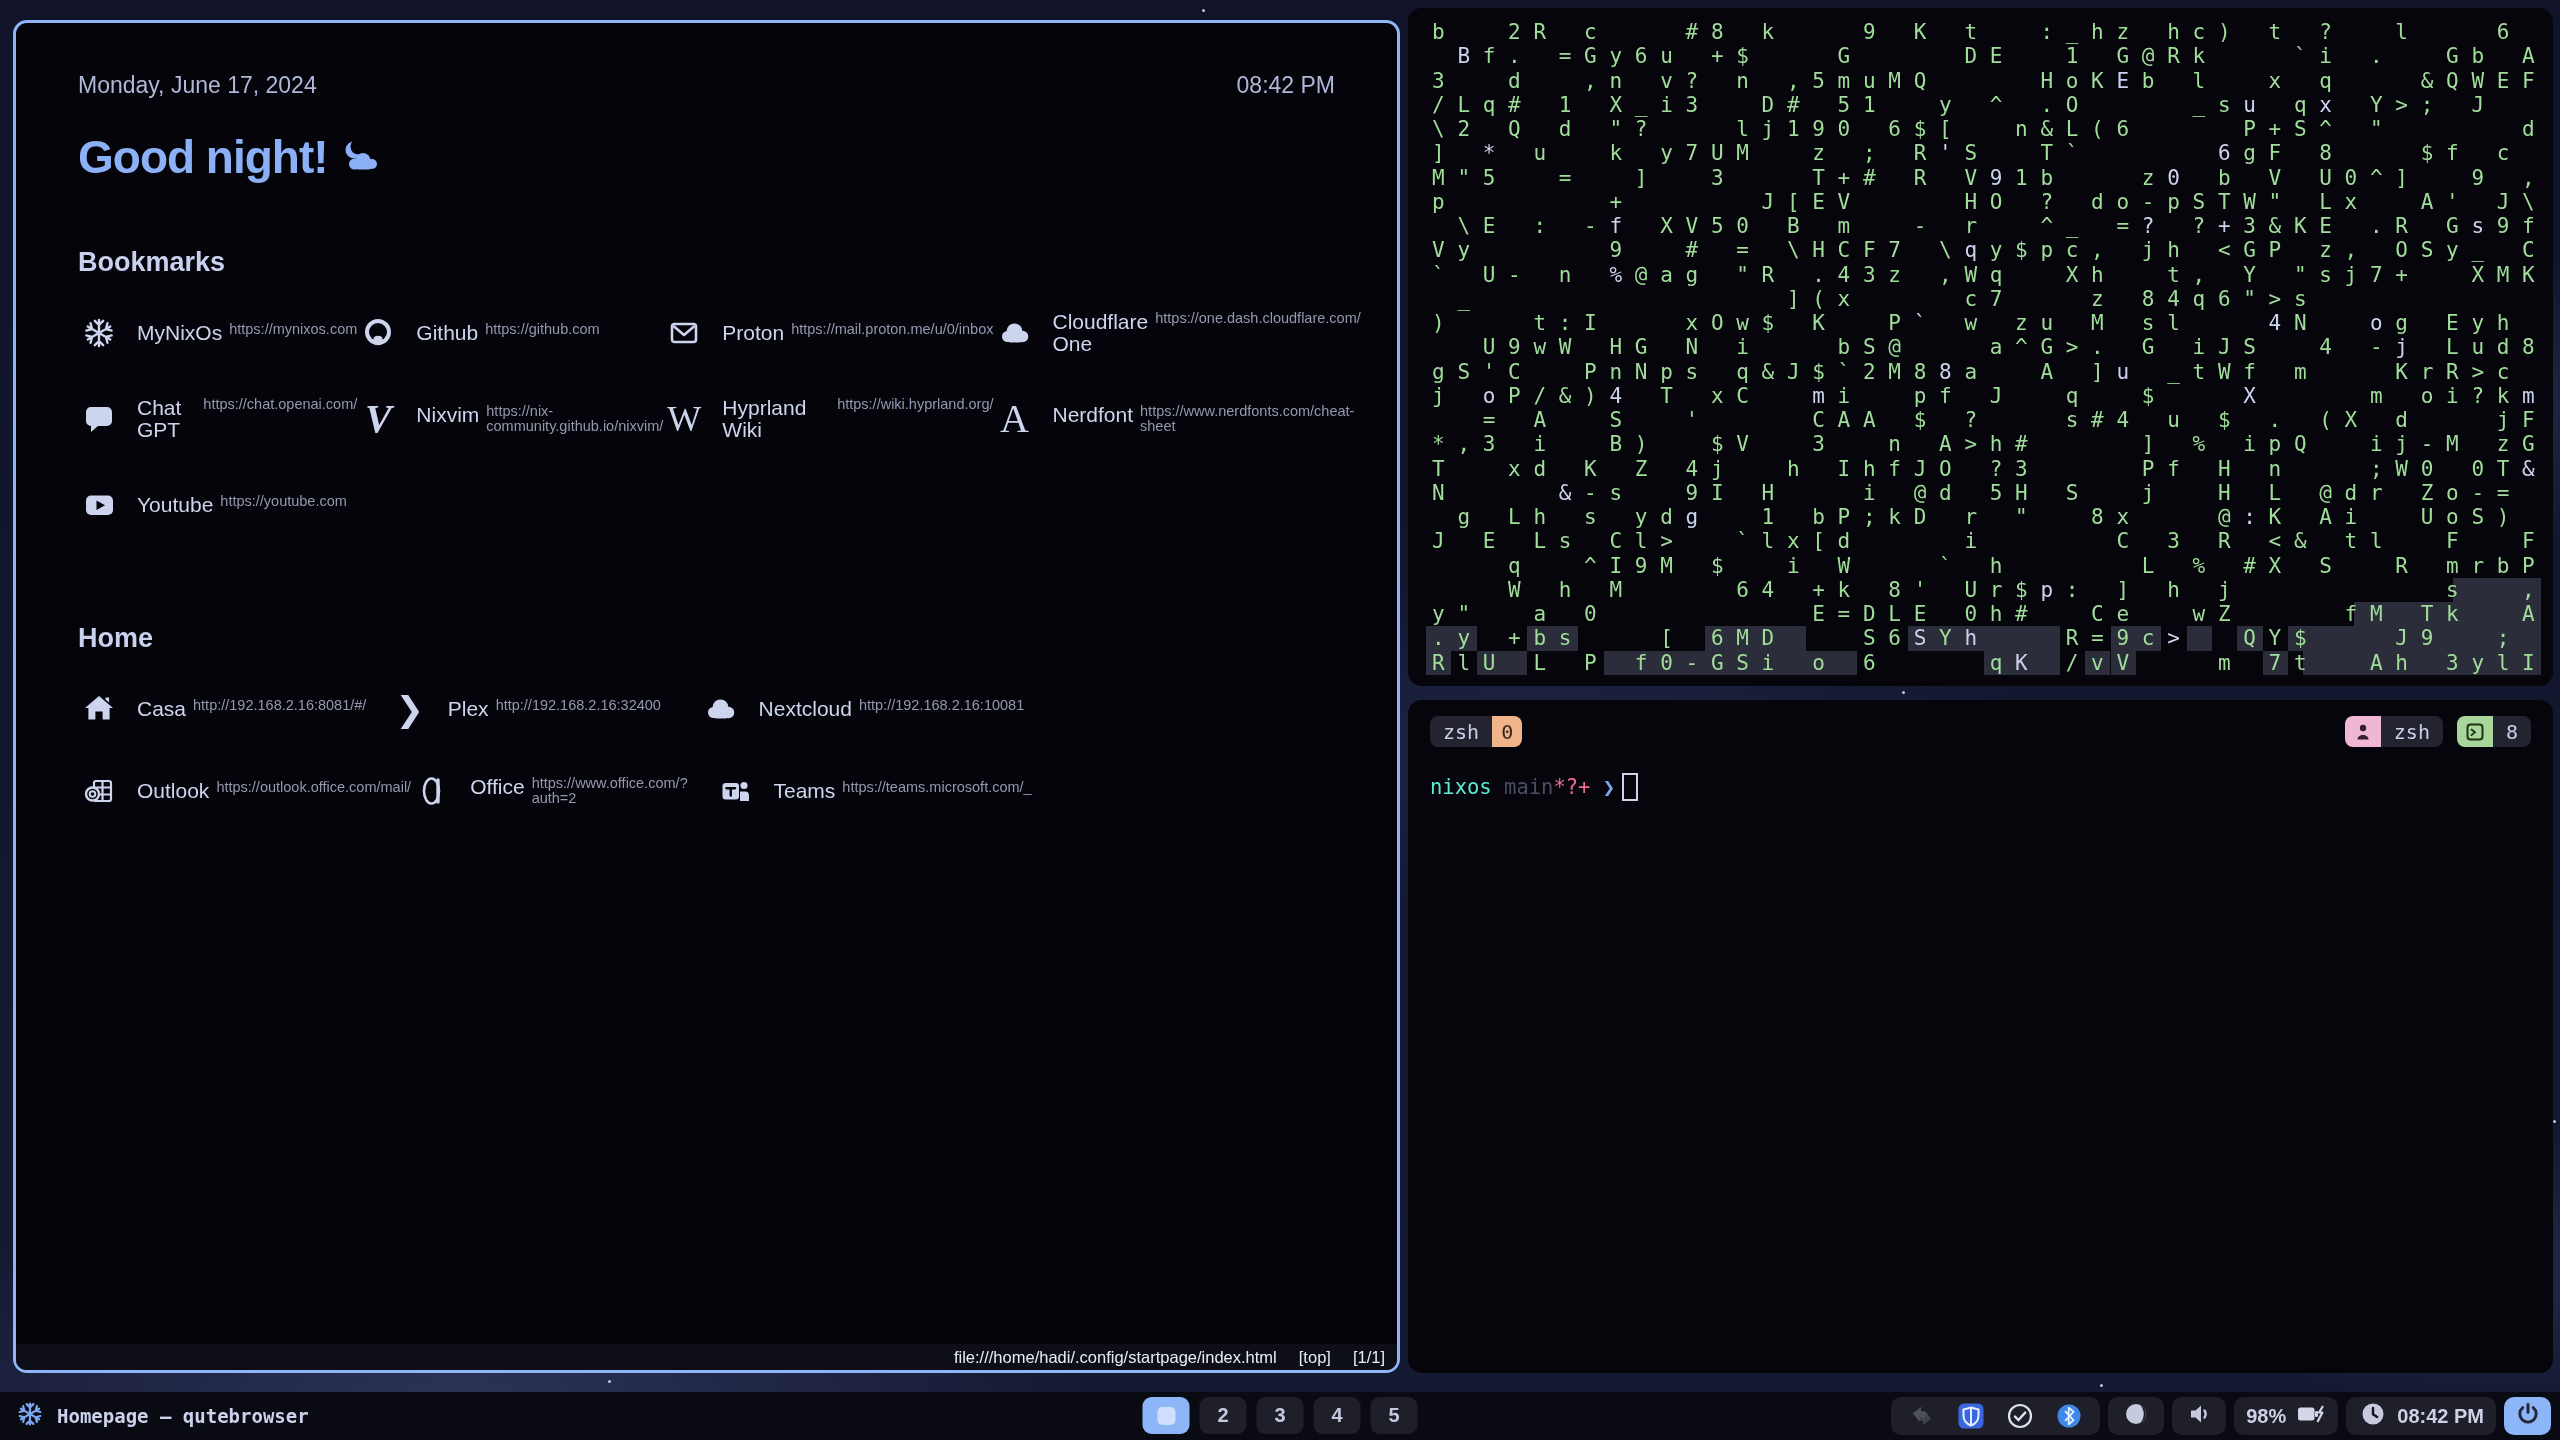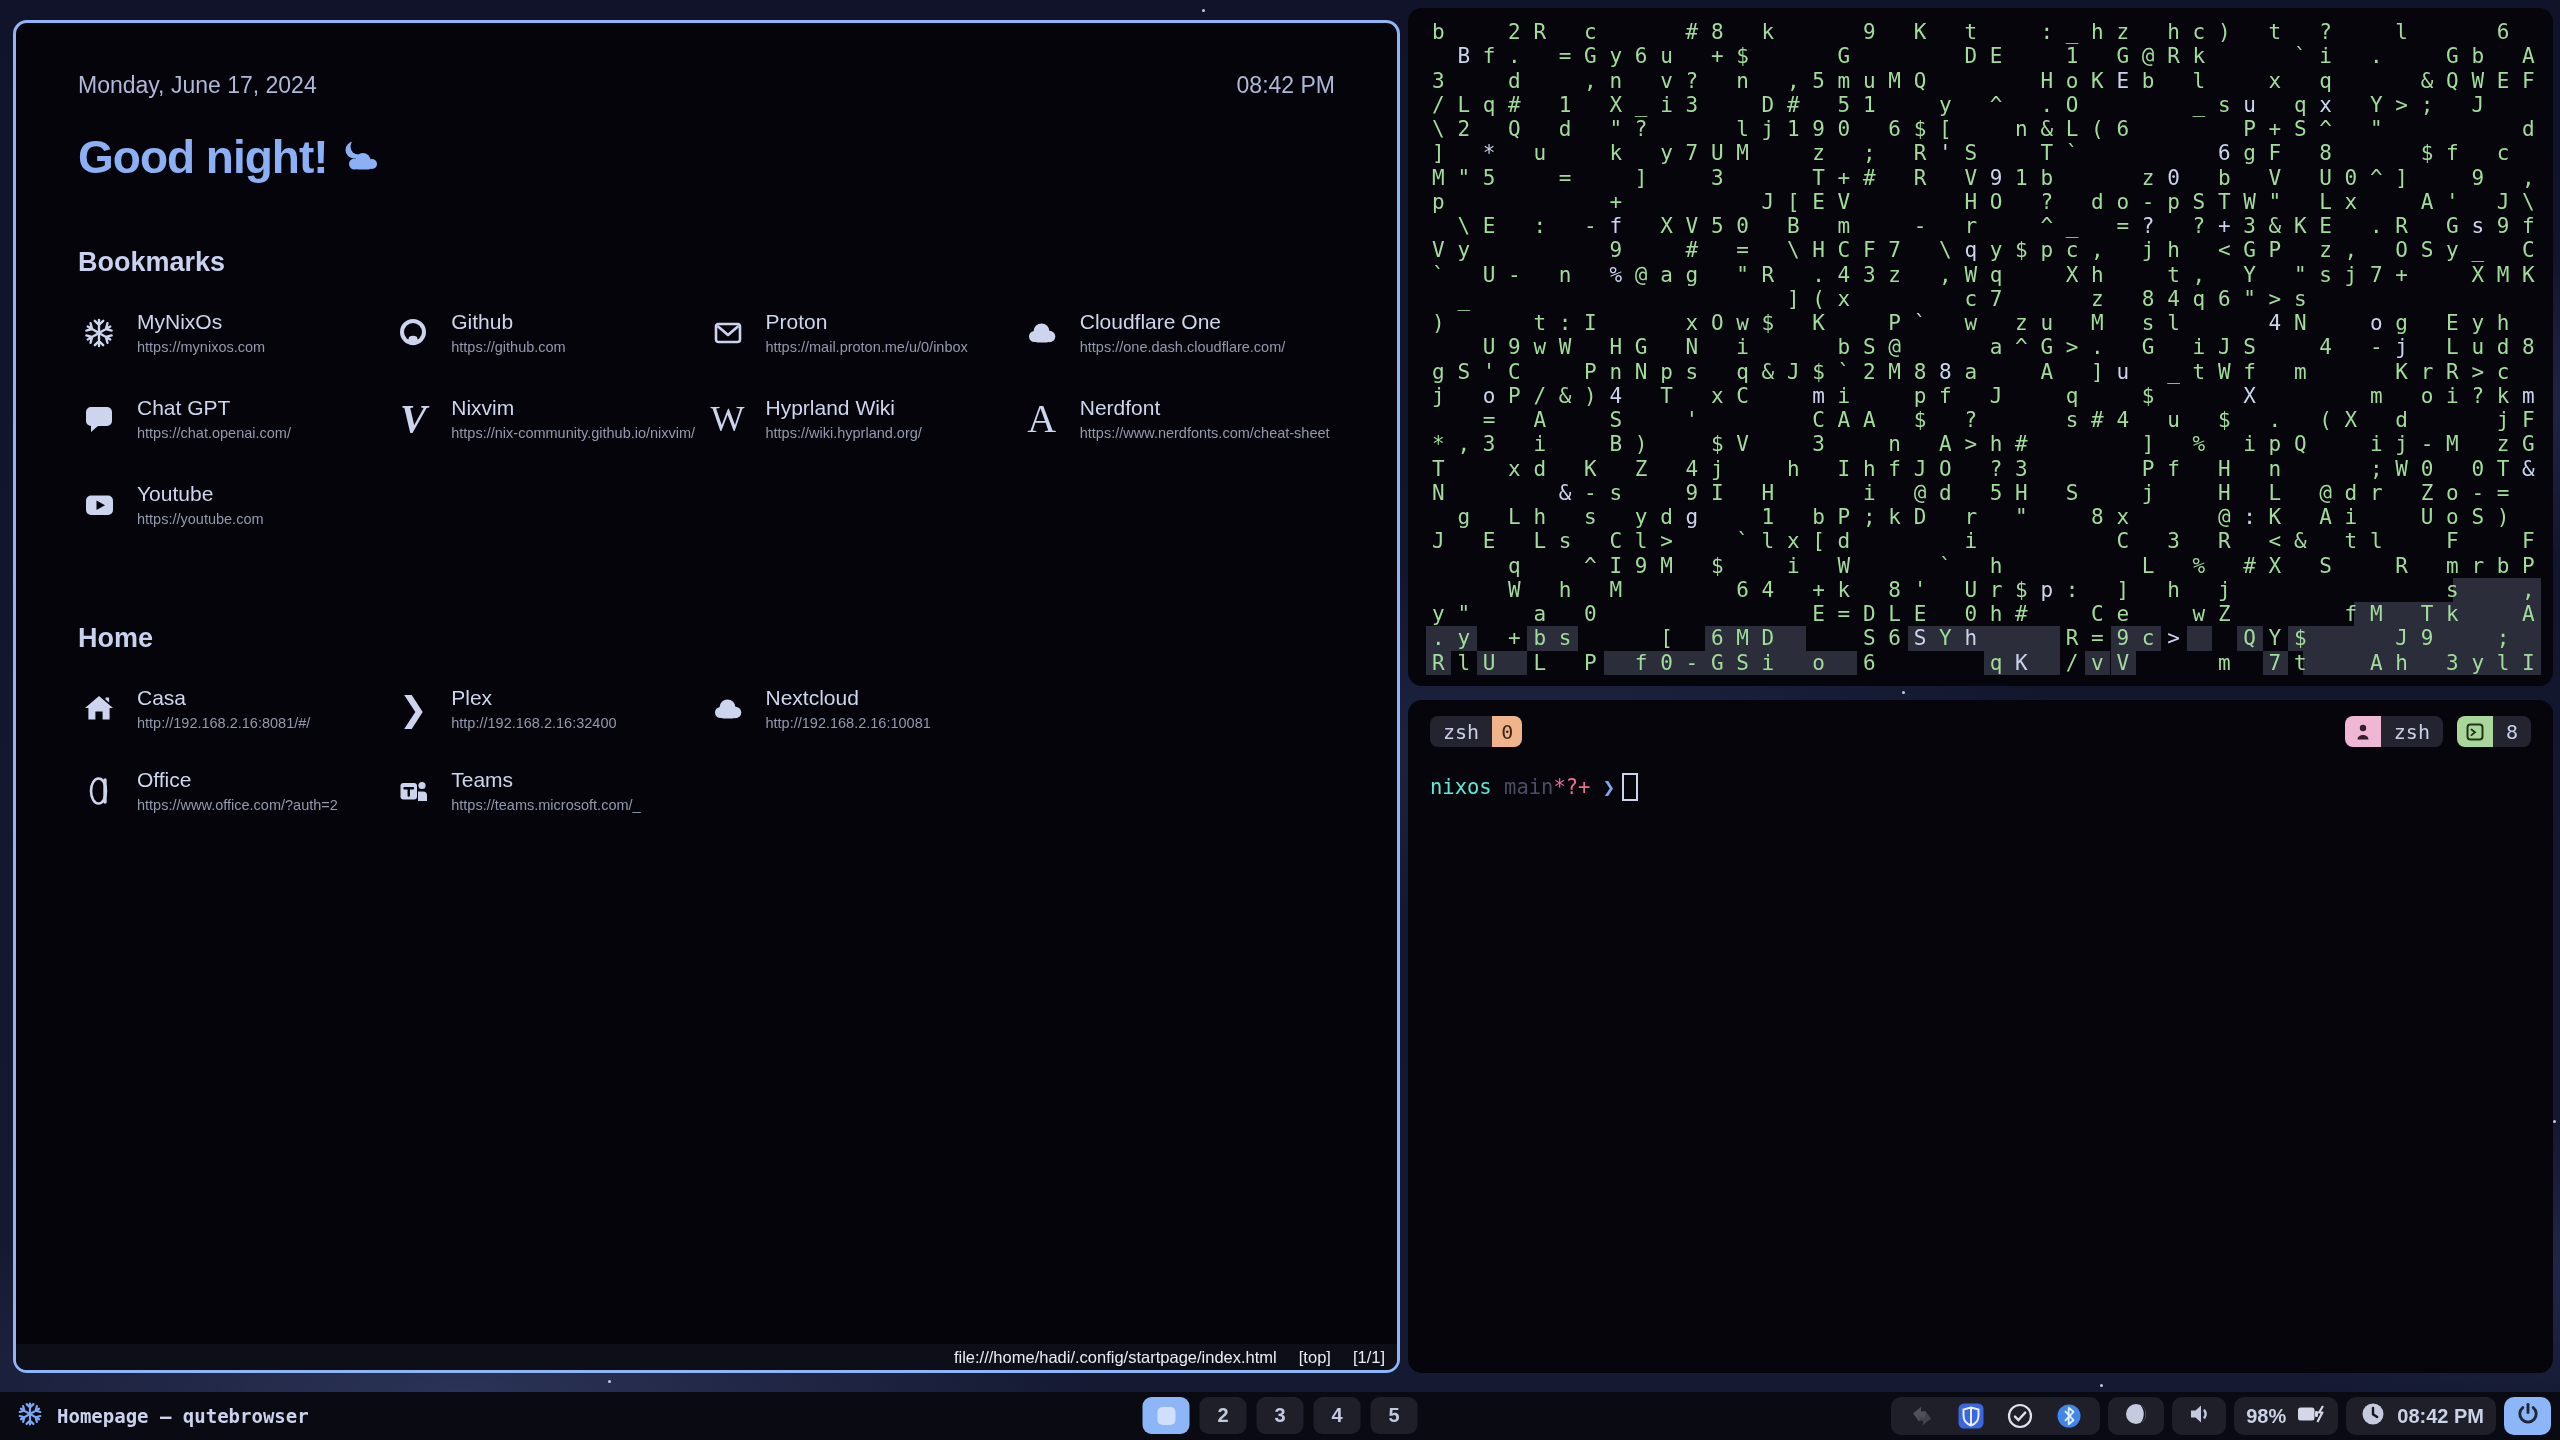"MyNixOs" .item .txt { flex-direction: column -> none }
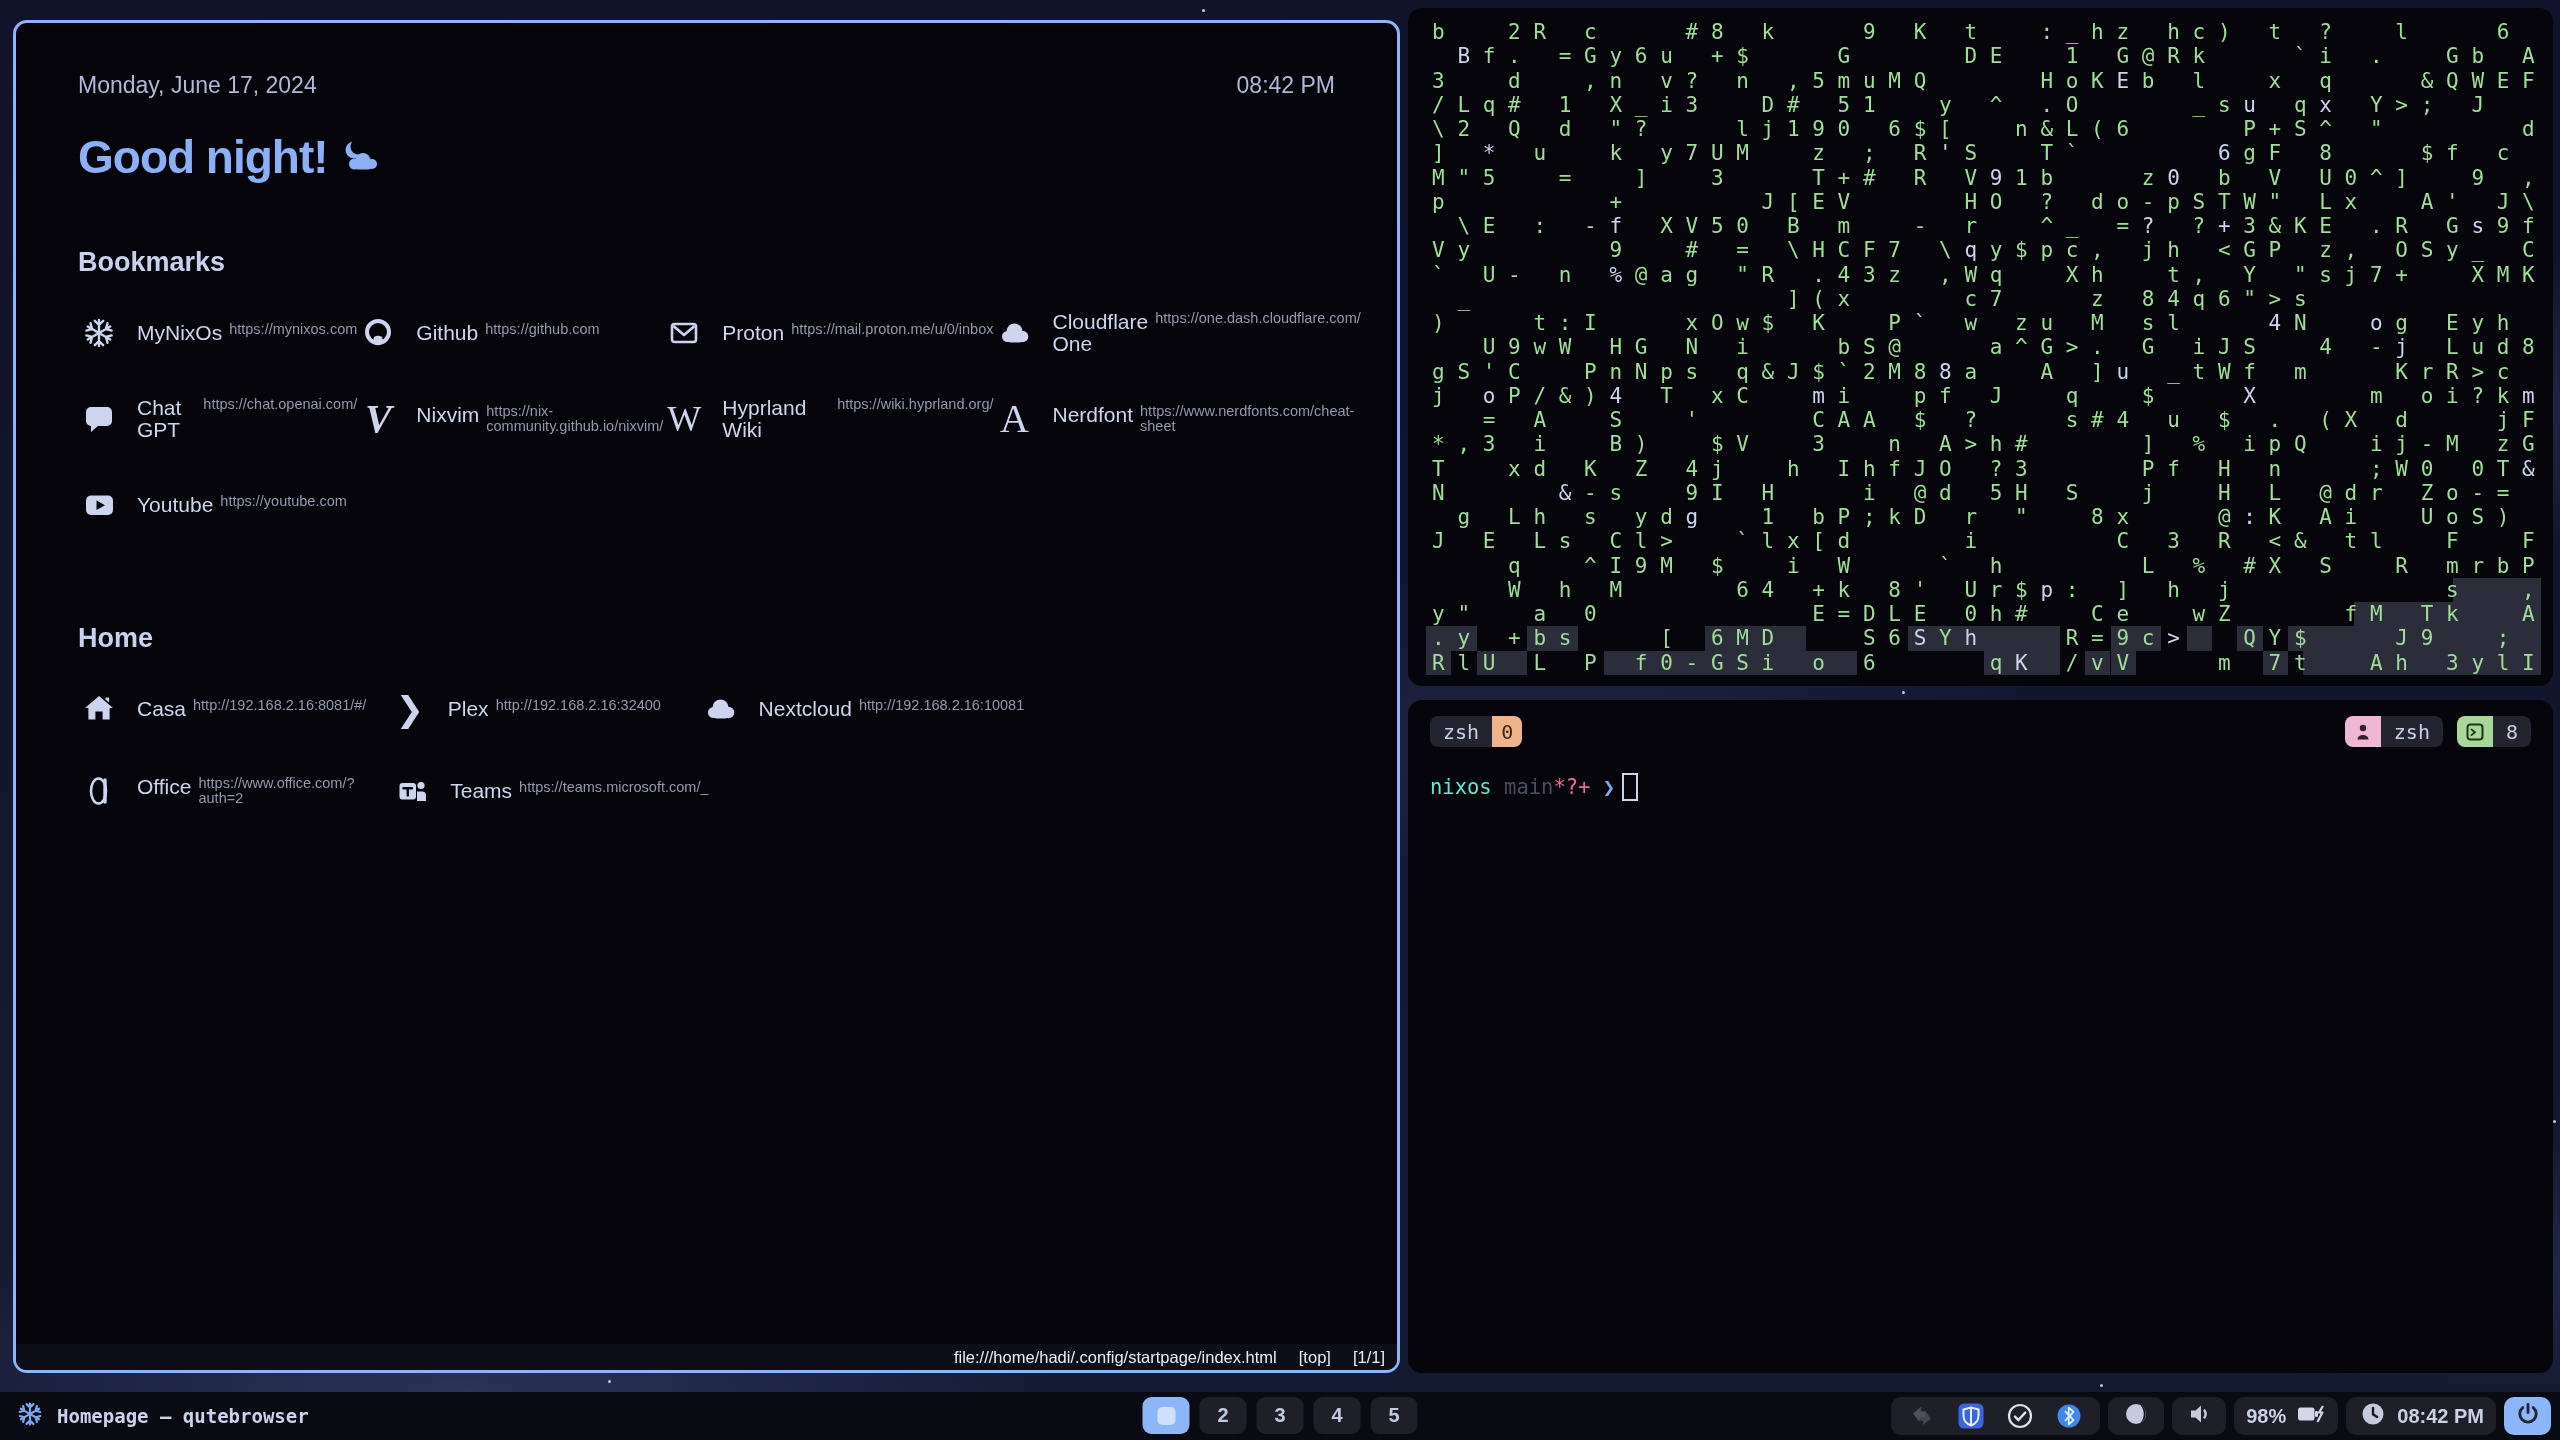"Outlook" div.item { html: none -> <div> <div> <svg> <g> <rect></rect> <path></path> </g> <circle></circle> <circle></circle> <circle></circle> </svg> </div> <div> <span>Outlook</span> <span>https://outlook.office.com/mail/</span> </div> </div> }
